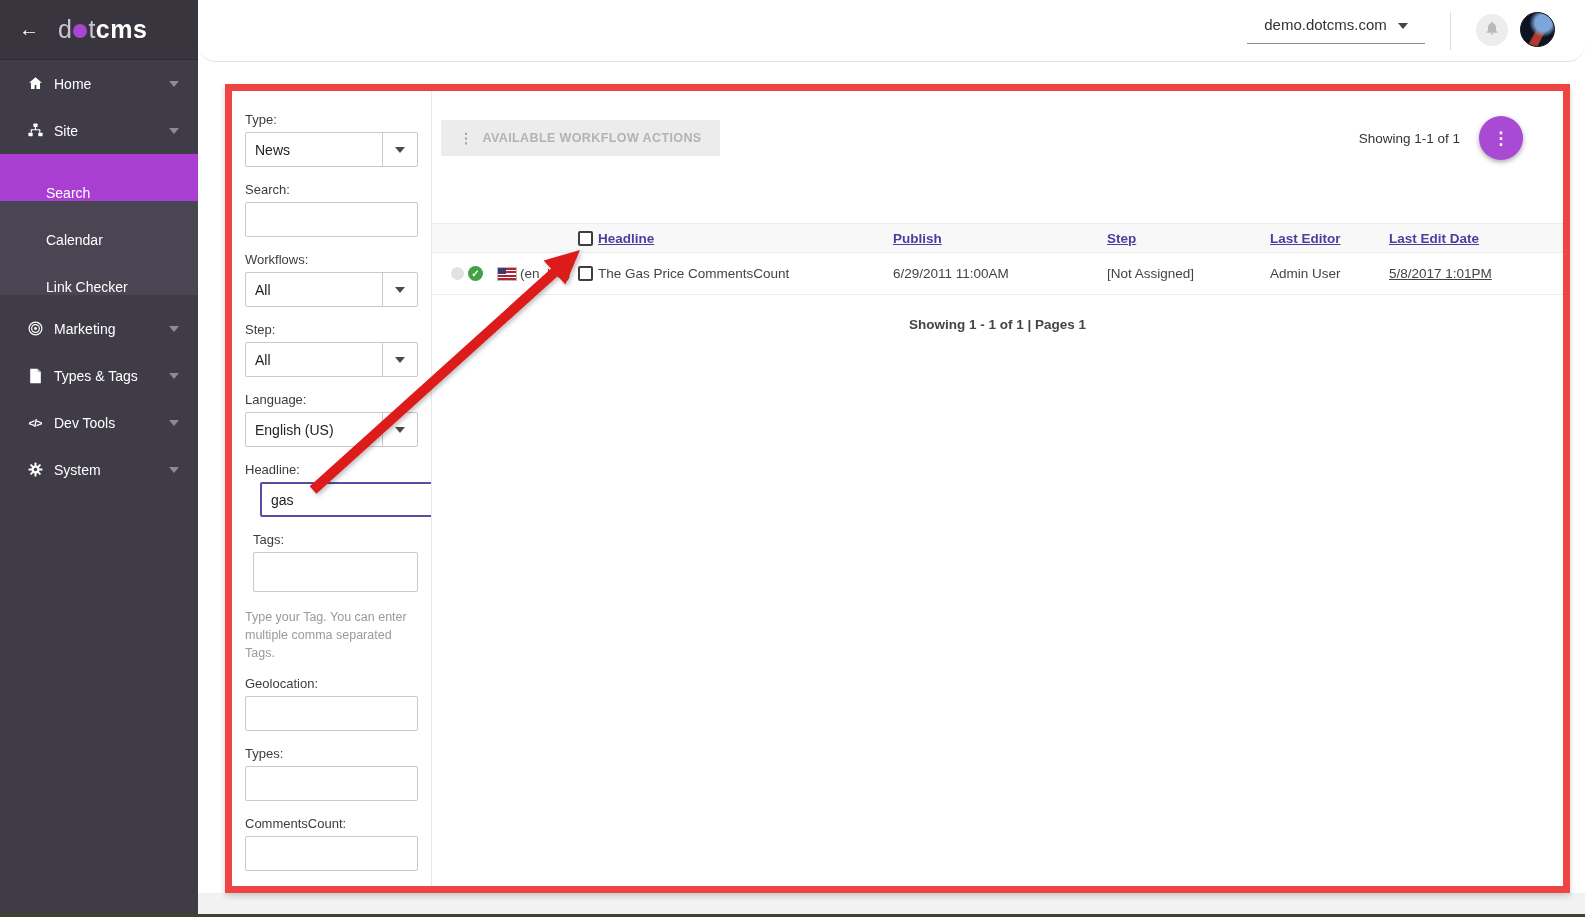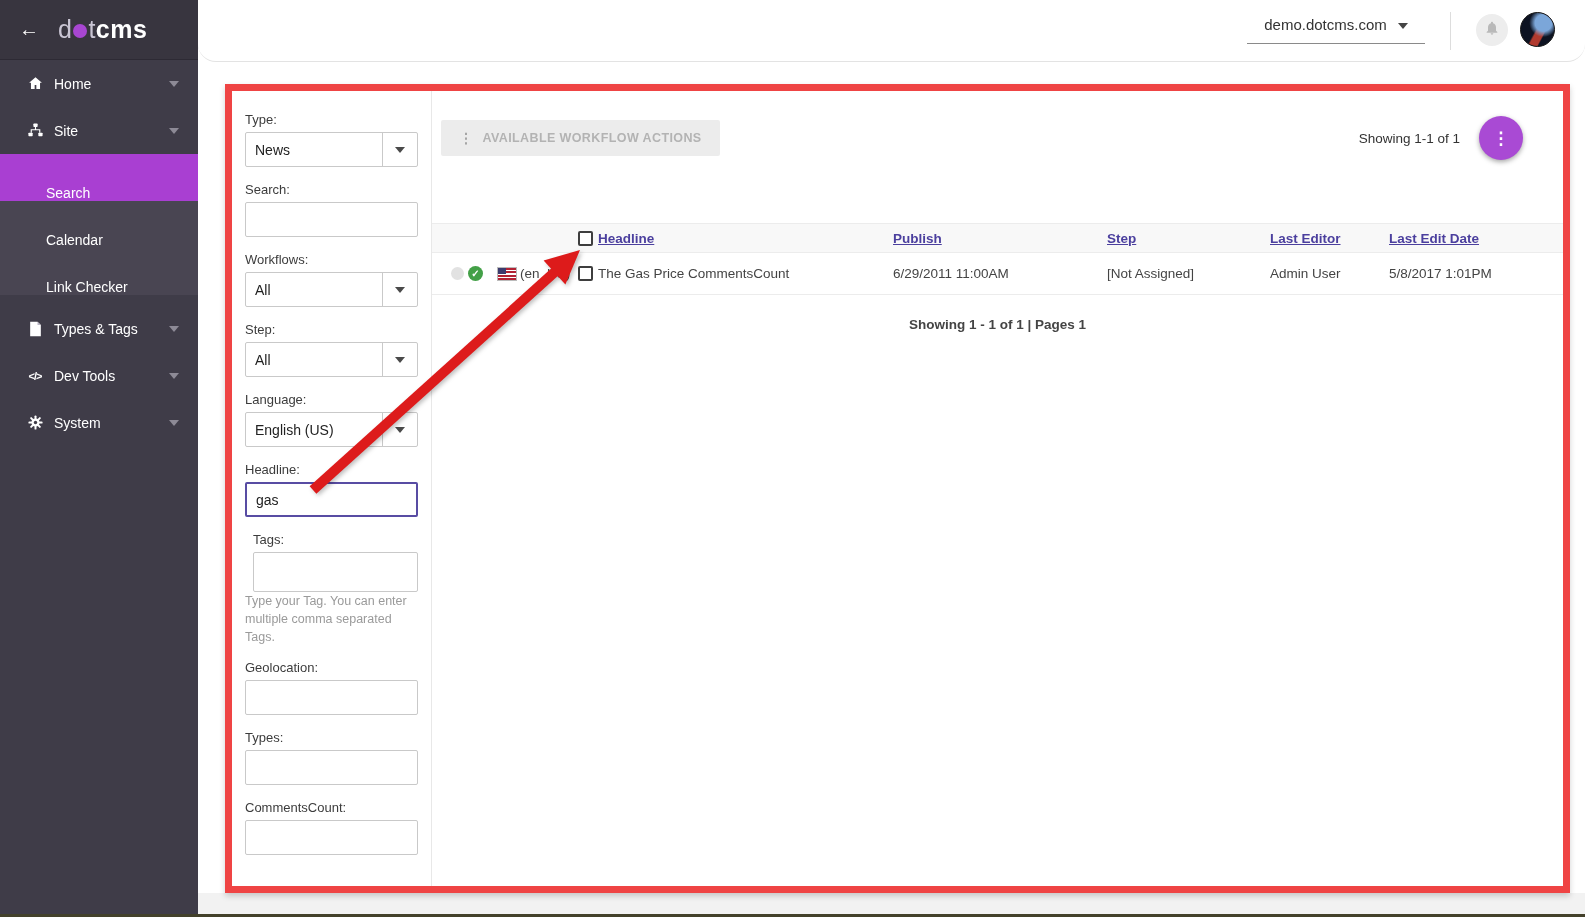"Last Edit Date" .col-date { text-decoration: none -> underline }
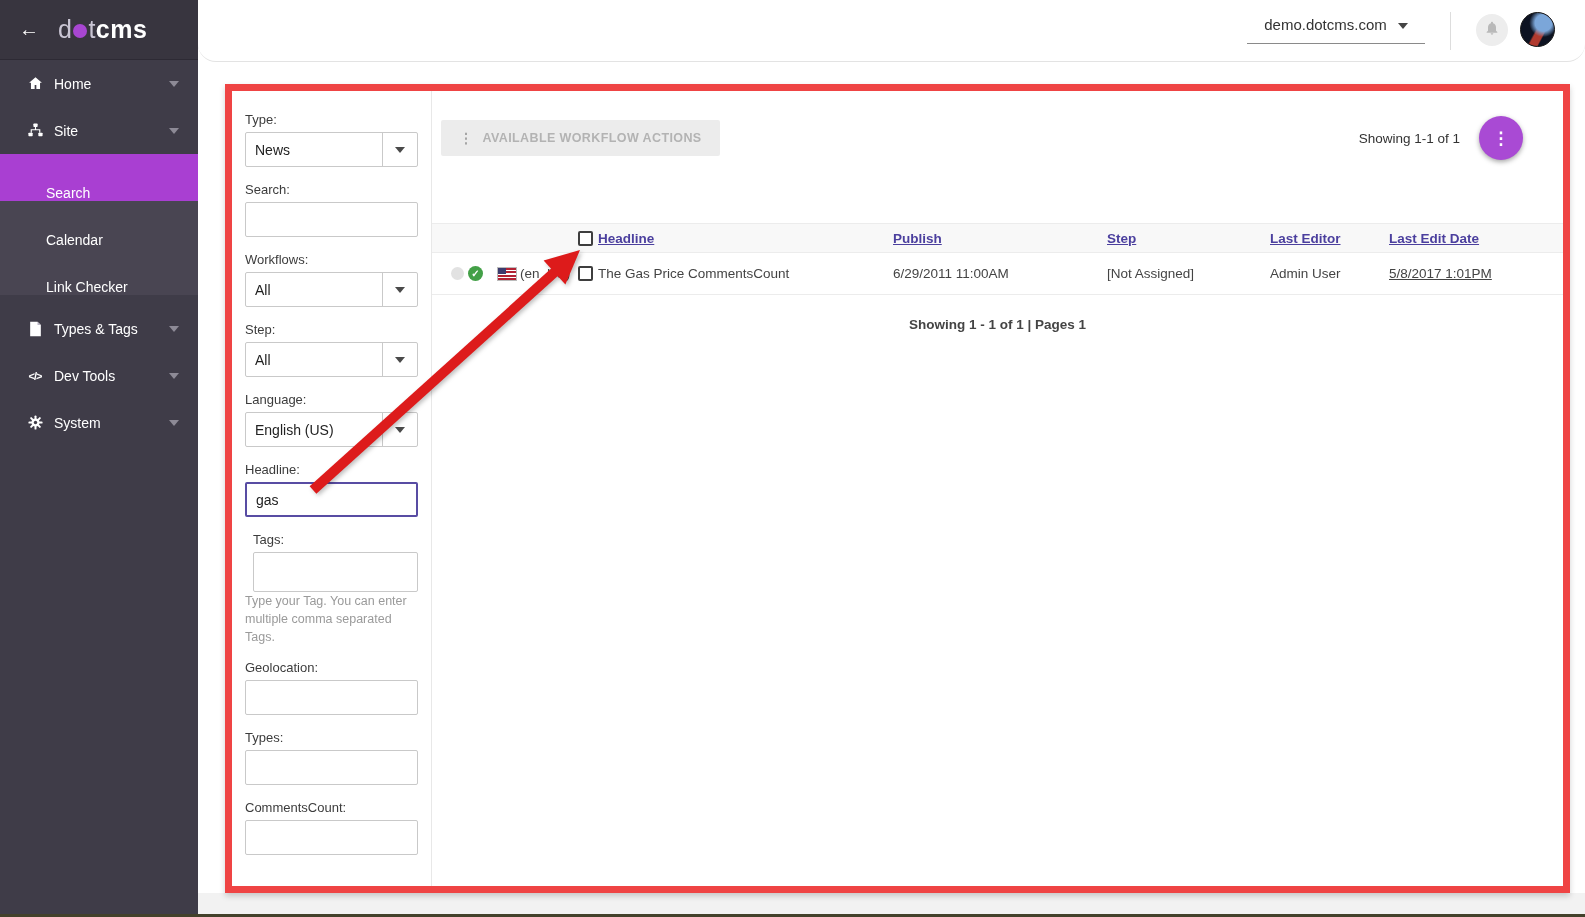"Marketing" div.nav-item { html: none -> <div> <span> <svg> <g> <circle></circle> <circle></circle> </g> <circle></circle> </svg> </span> <span>Marketing</span> <span></span> </div> }
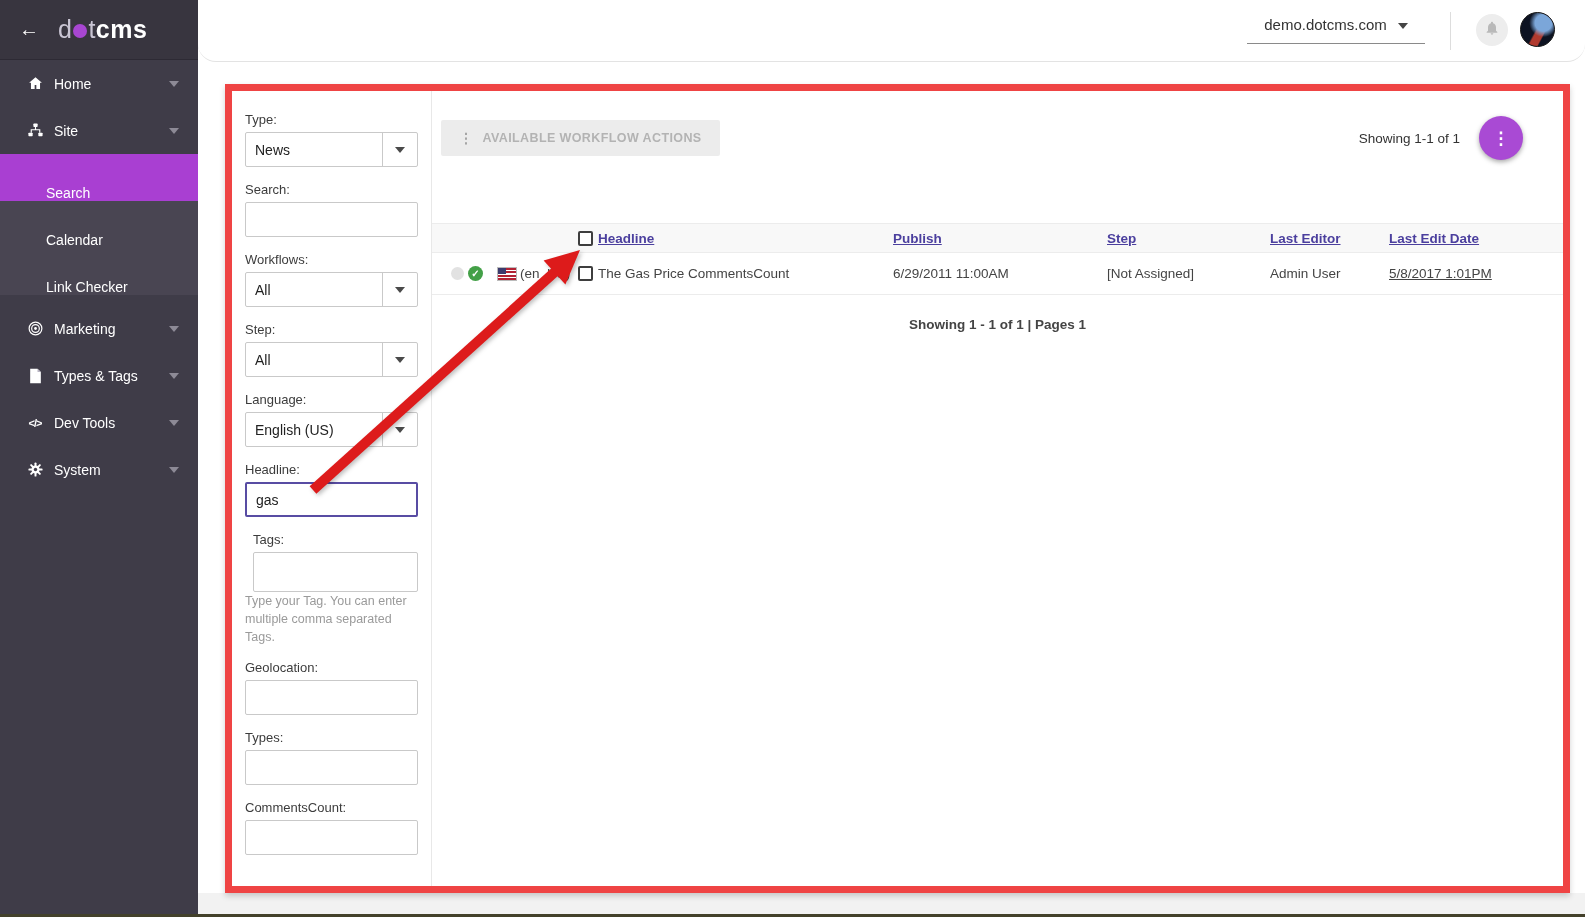"gas" .f-input.focused { margin-left: none -> 15px }
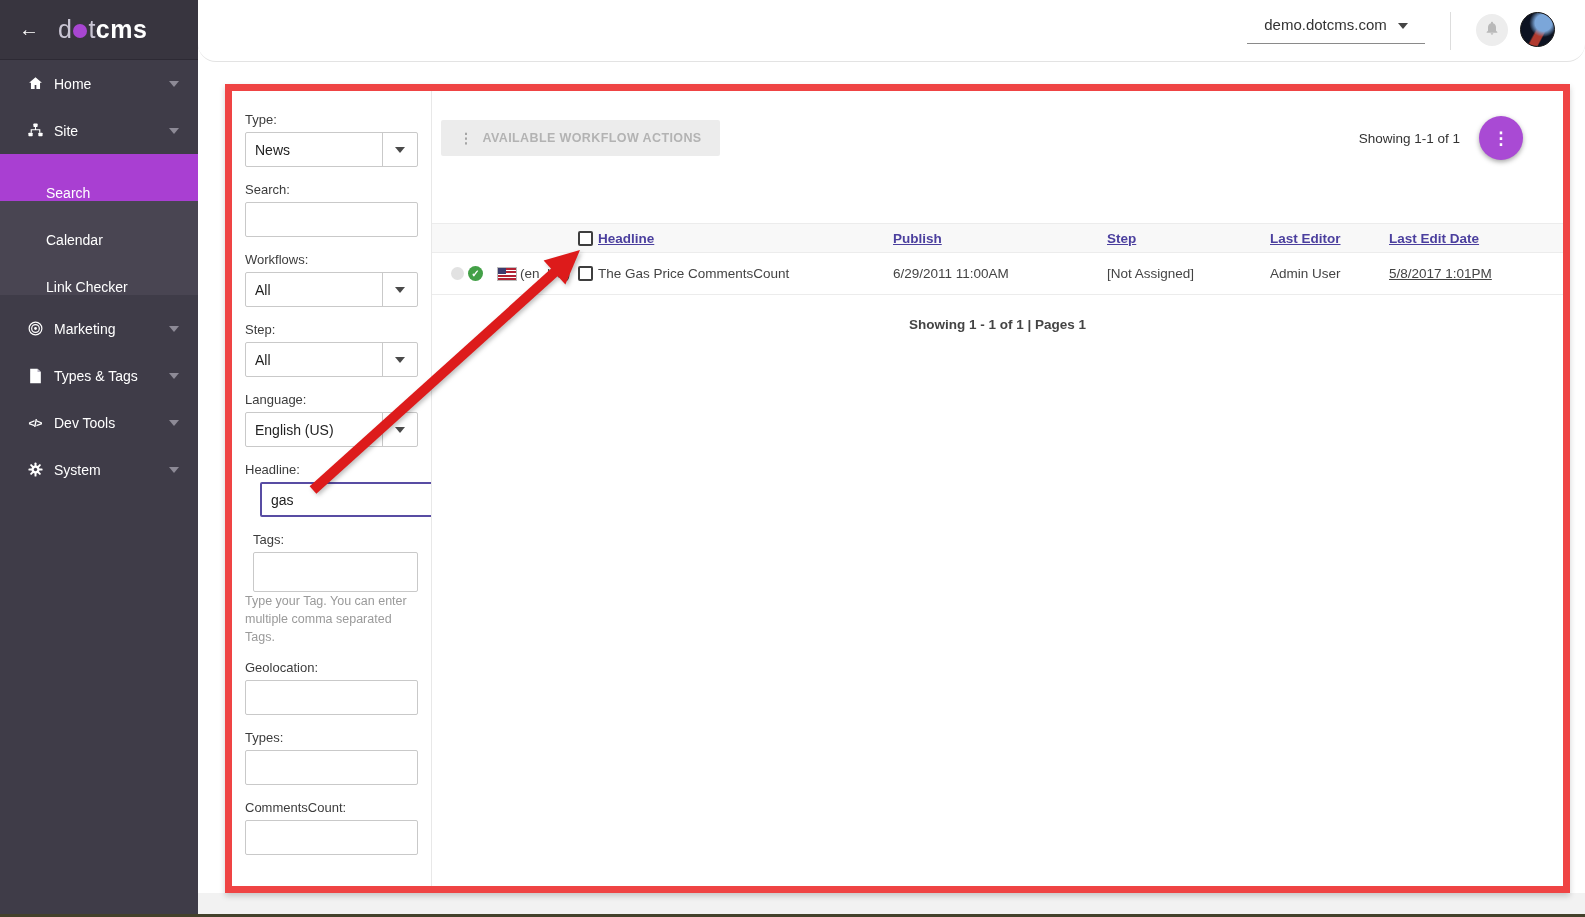"Tags:" div.f-group { margin-bottom: 9px -> 25px }
